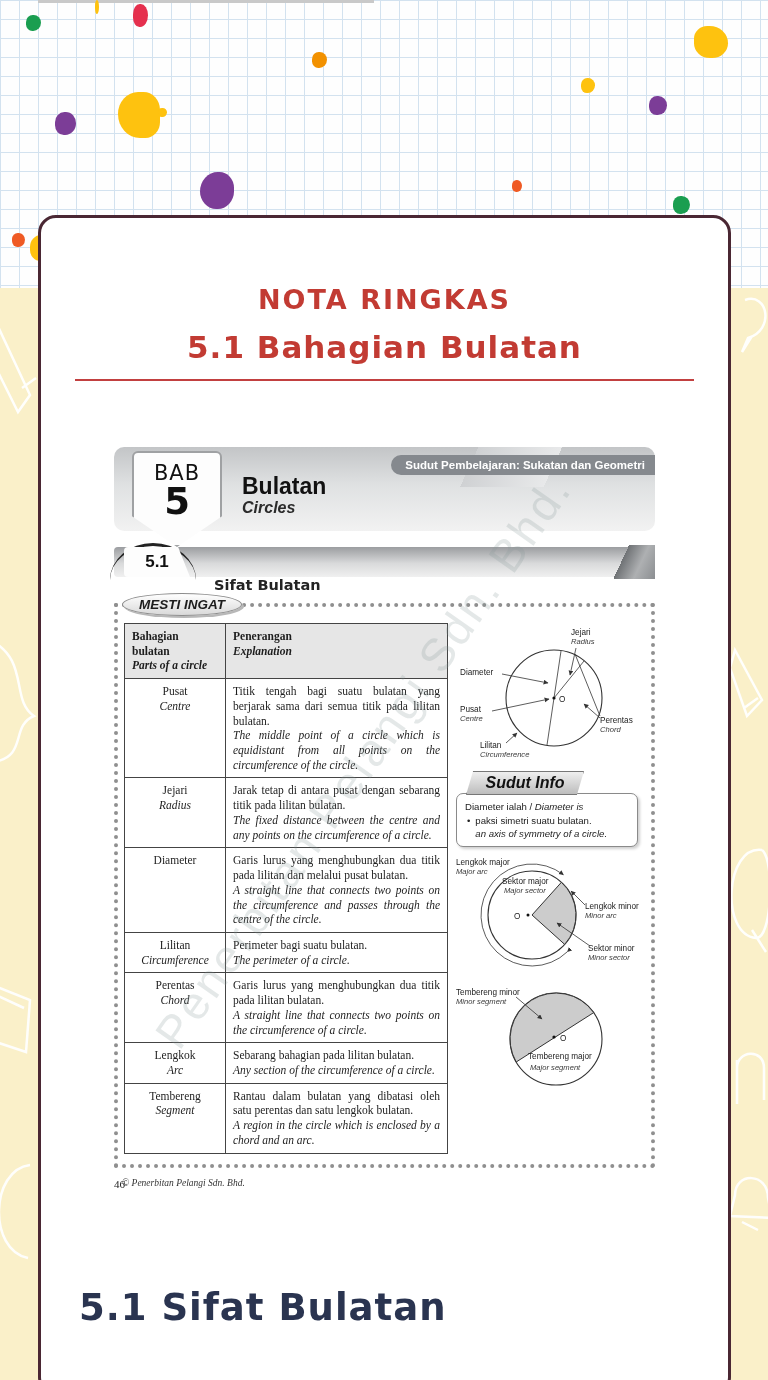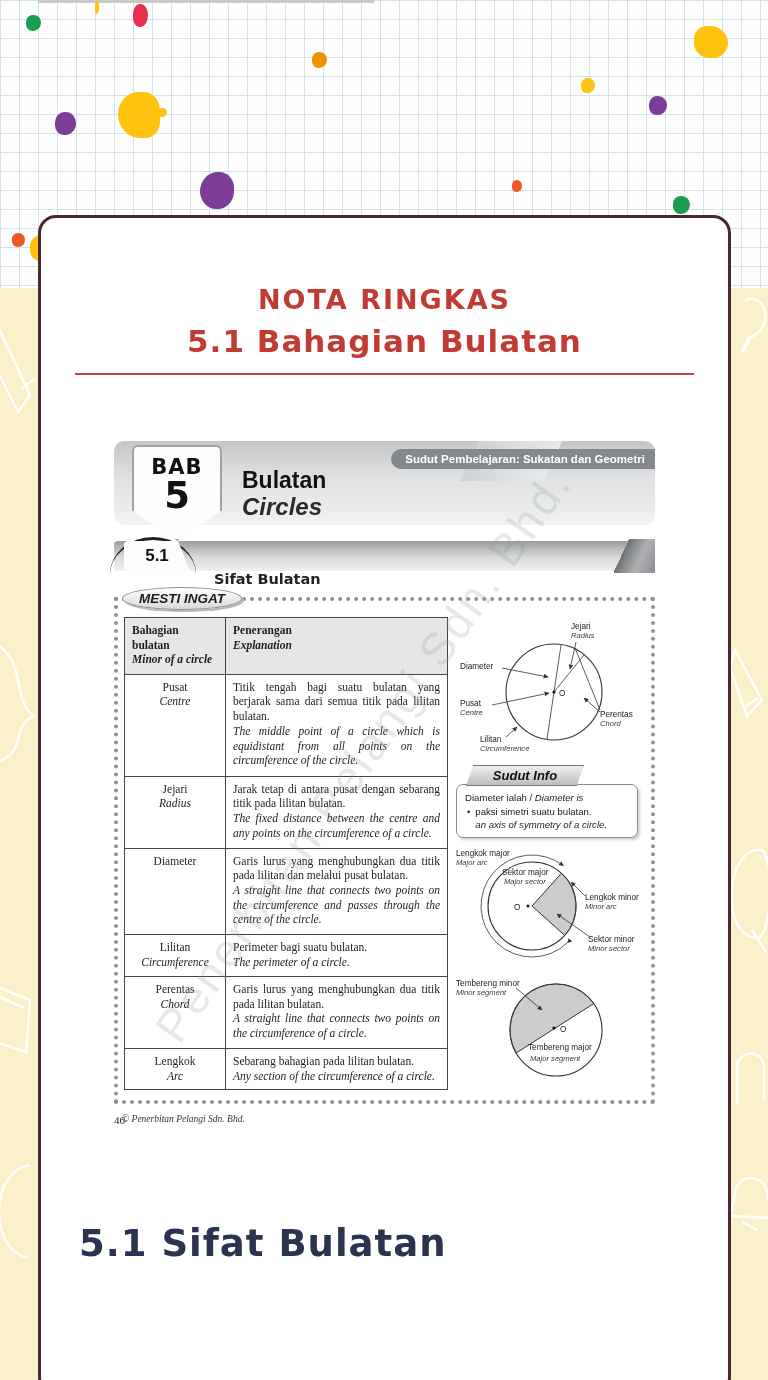"5.1 Bahagian Bulatan" .nota-sub { margin-top: 8px -> 14px }
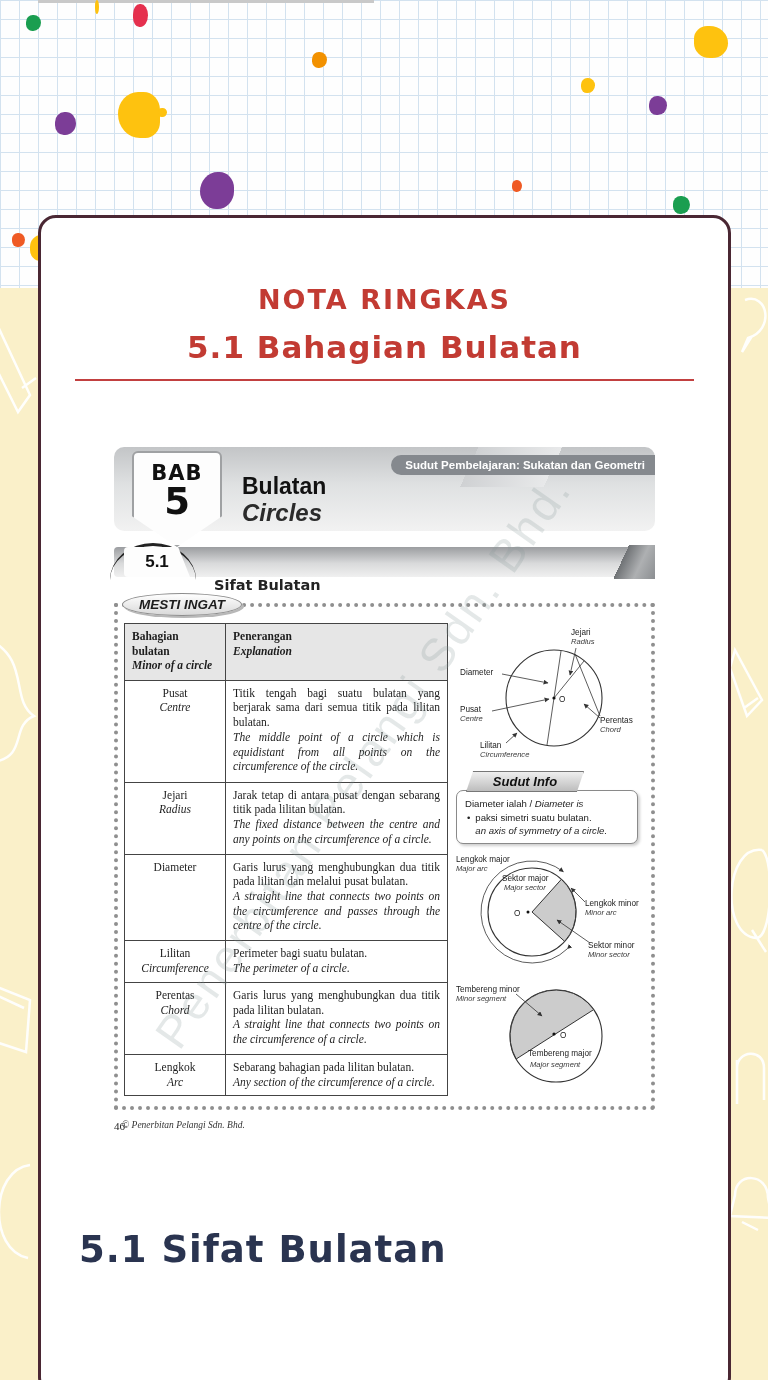"BAB" .bab-badge .bab { font-weight: bold -> normal }
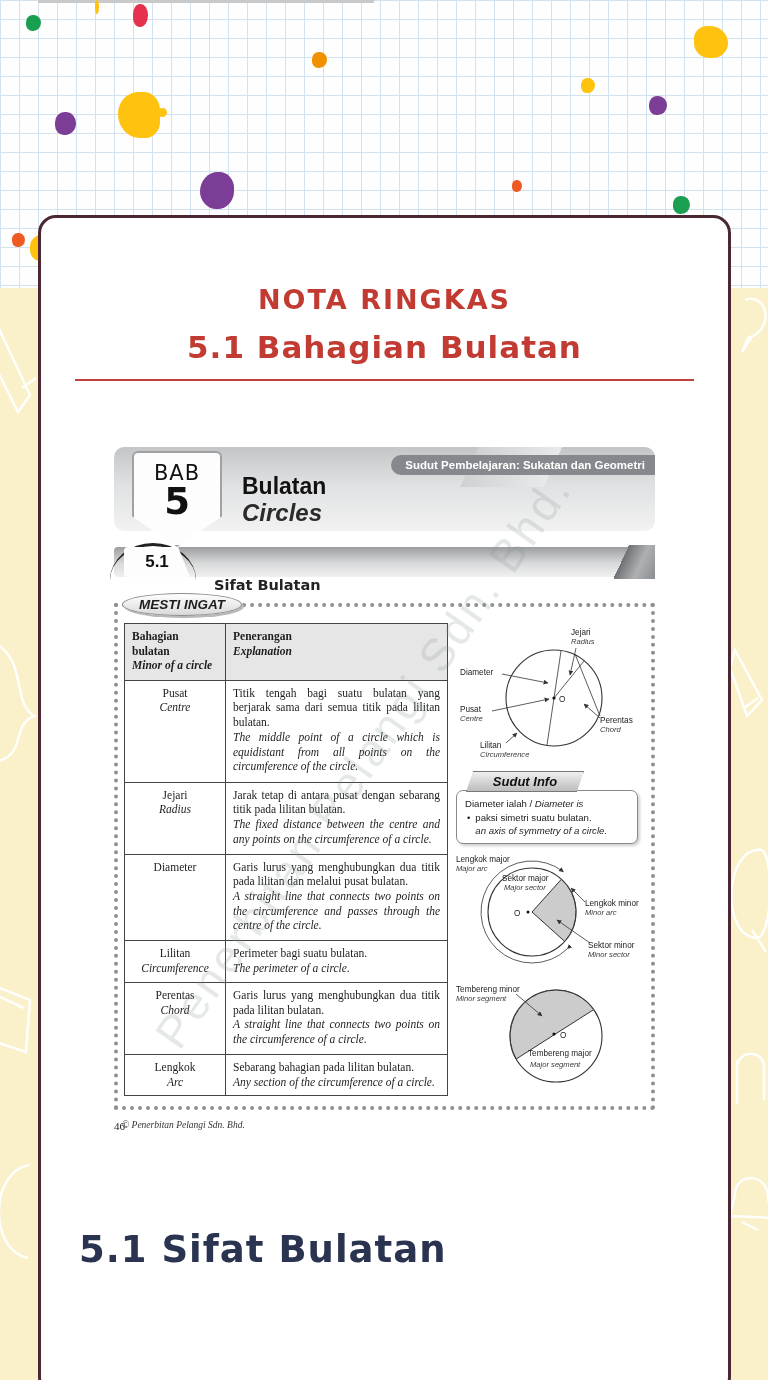"Circles" .tb-title-en { font-size: 24px -> 16px }
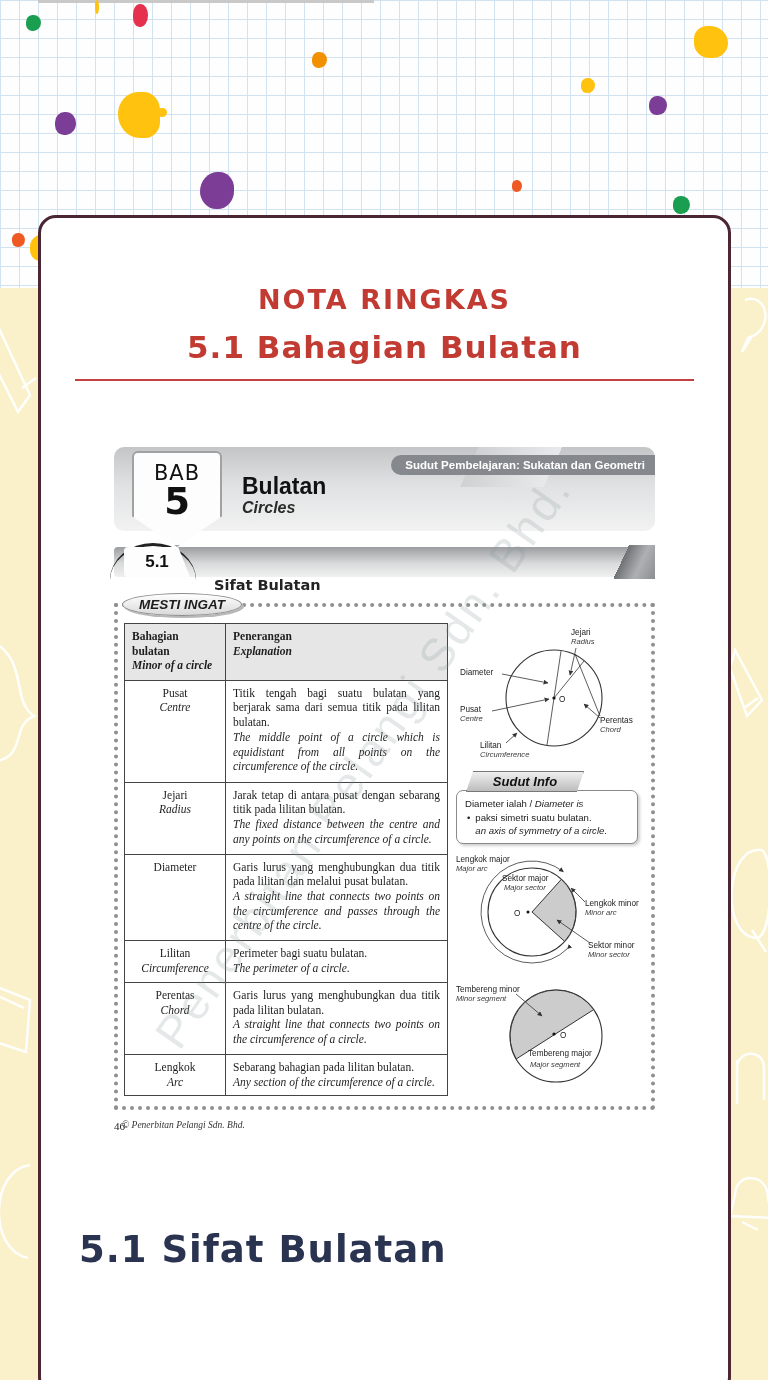"Minor of a circle" span.th-en { text: Minor -> Parts }
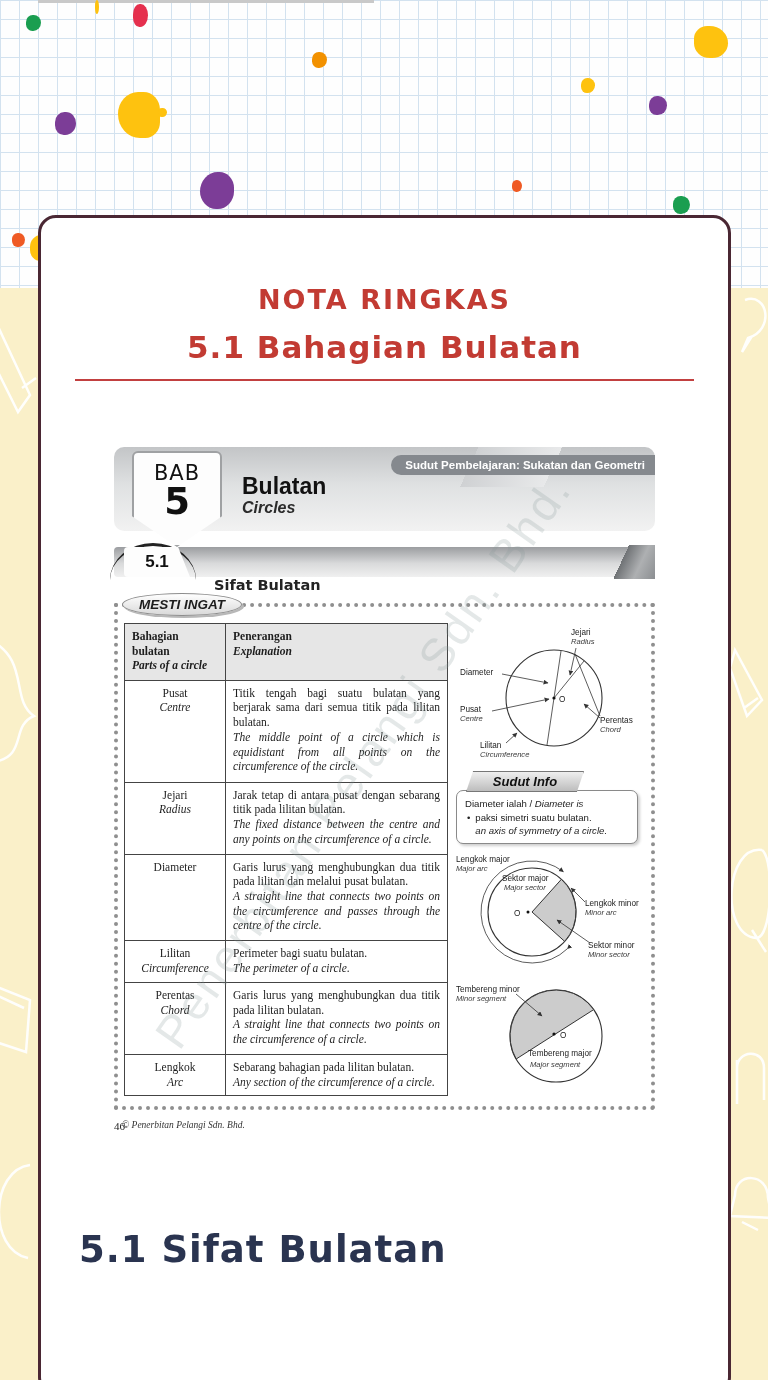"Sudut Info" .sudut-head { font-size: 13px -> 16px }
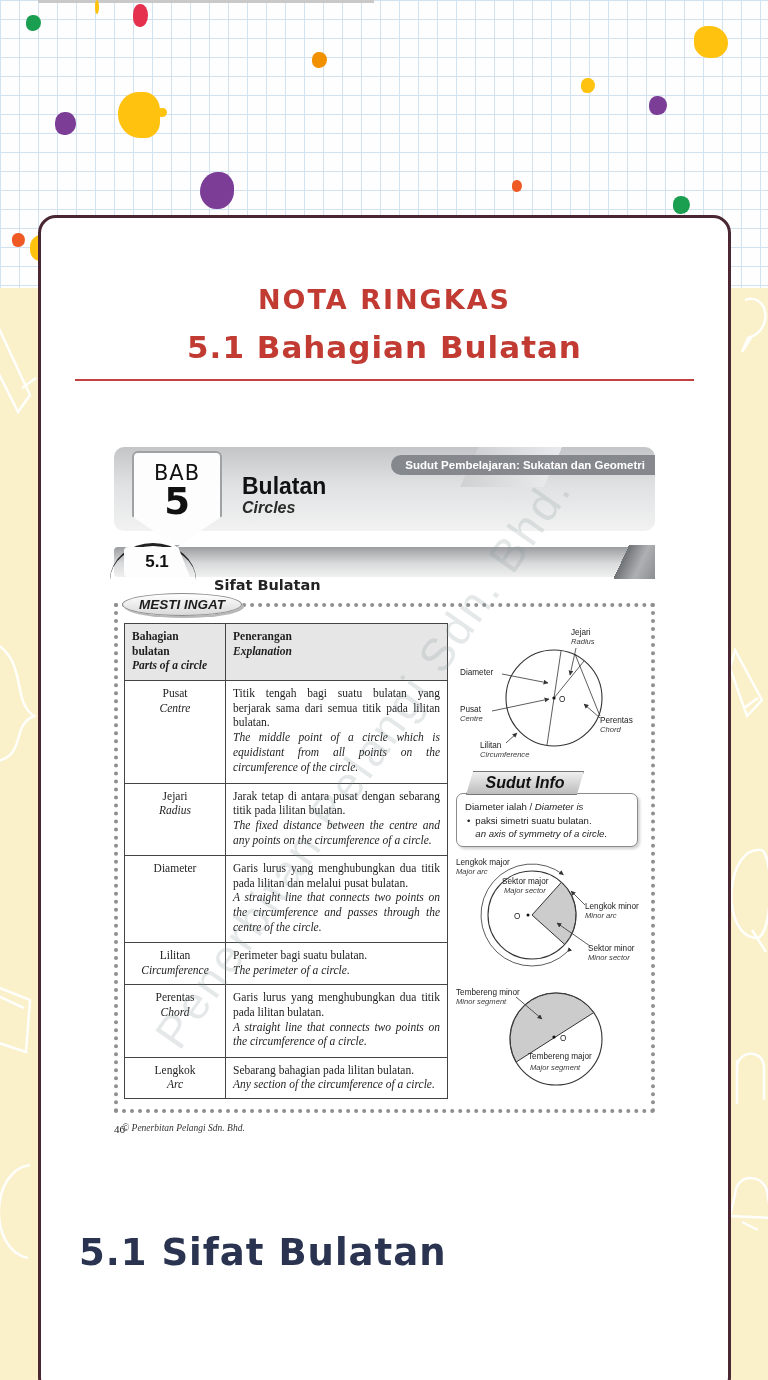"Tembereng" tr { html: none -> <tr> <td><span>Tembereng</span><span>Segment</span></td> <td> <span>Rantau dalam bulatan yang dibatasi oleh satu perentas dan satu lengkok bulatan.</span> <span>A region in the circle which is enclosed by a chord and an arc.</span> </td> </tr> }
